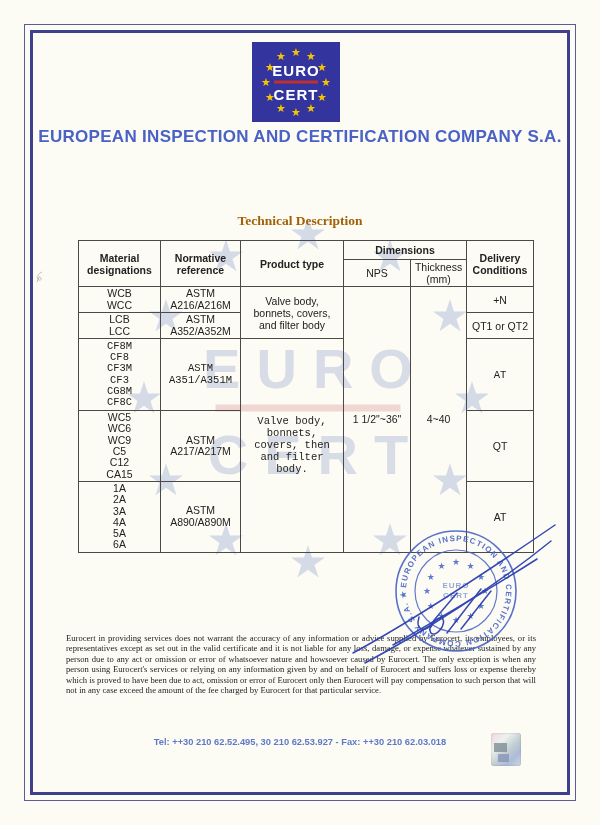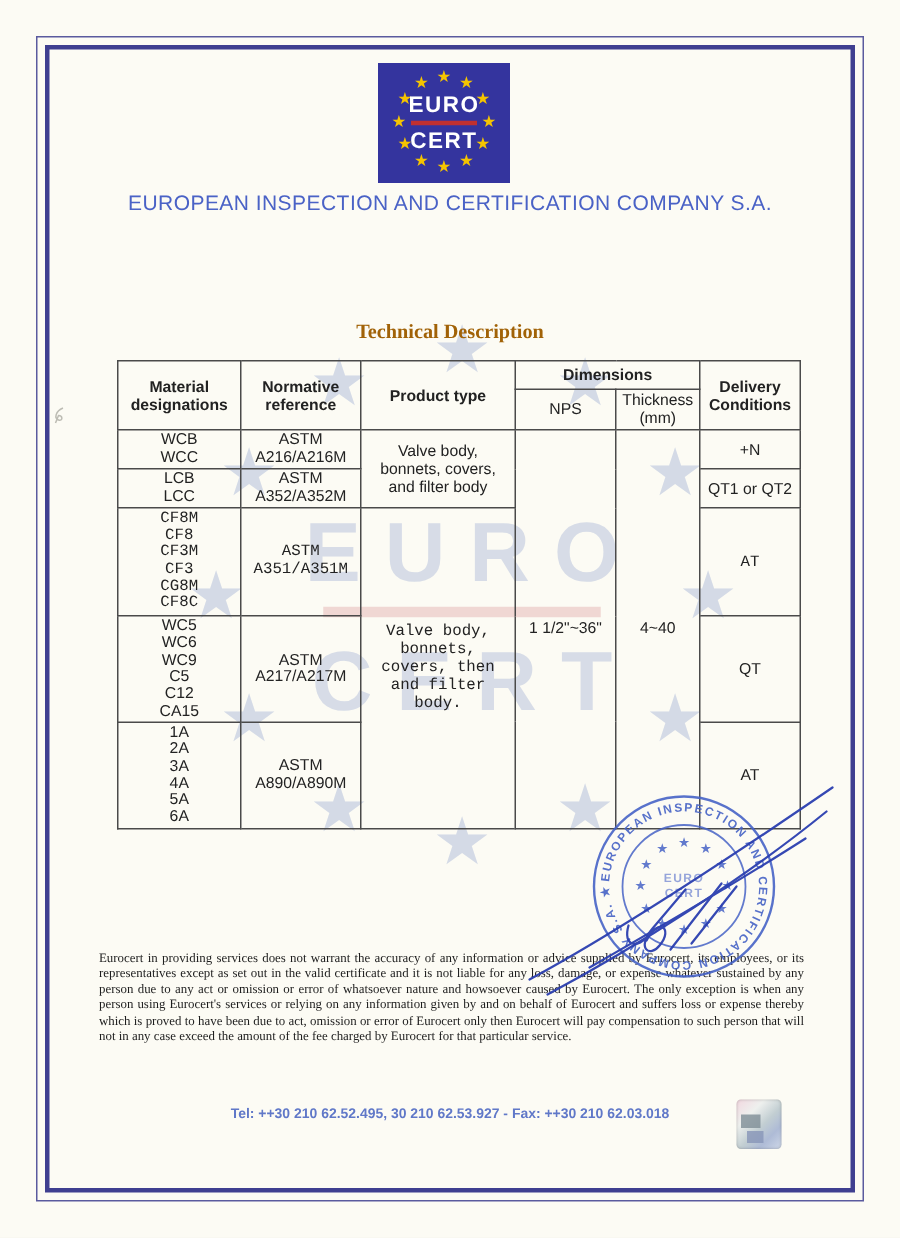"EUROPEAN INSPECTION AND CERTIFICATION COMPANY S.A." .company-name { font-size: 14px -> 17px; font-weight: normal -> bold }
